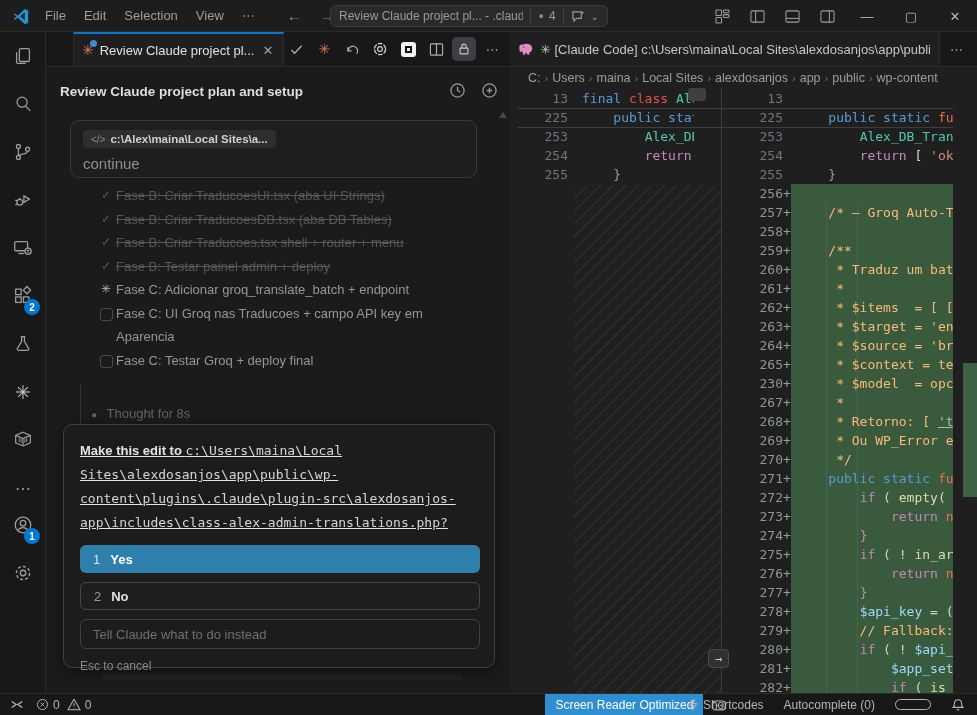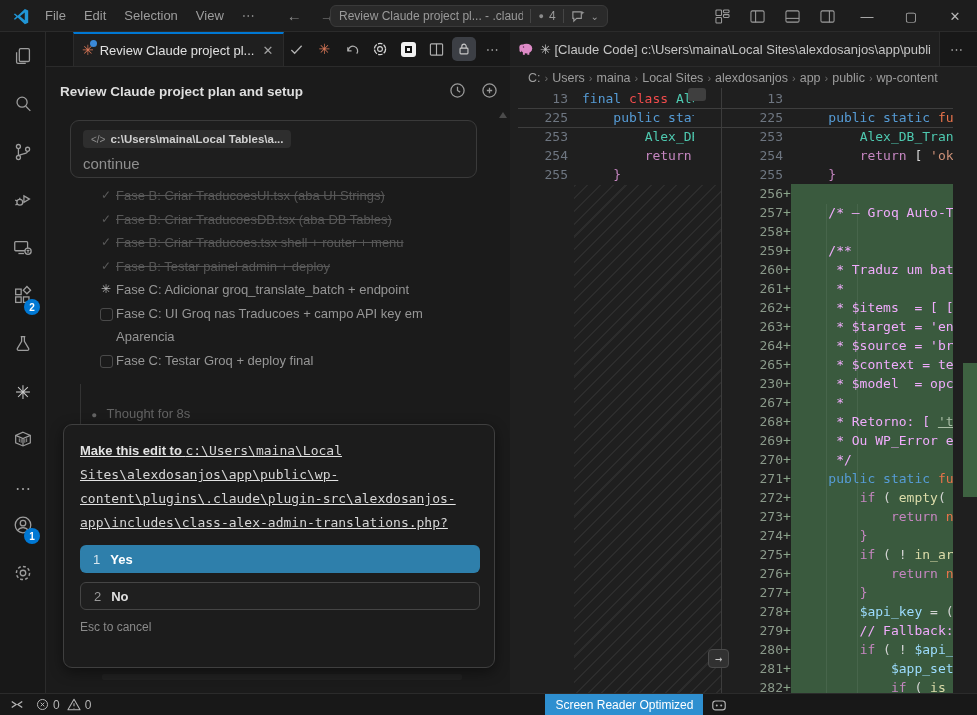"c:\Users\maina\Local Tables\a..." span { text: Users\maina\Local Tables -> Alex\maina\Local Sites }
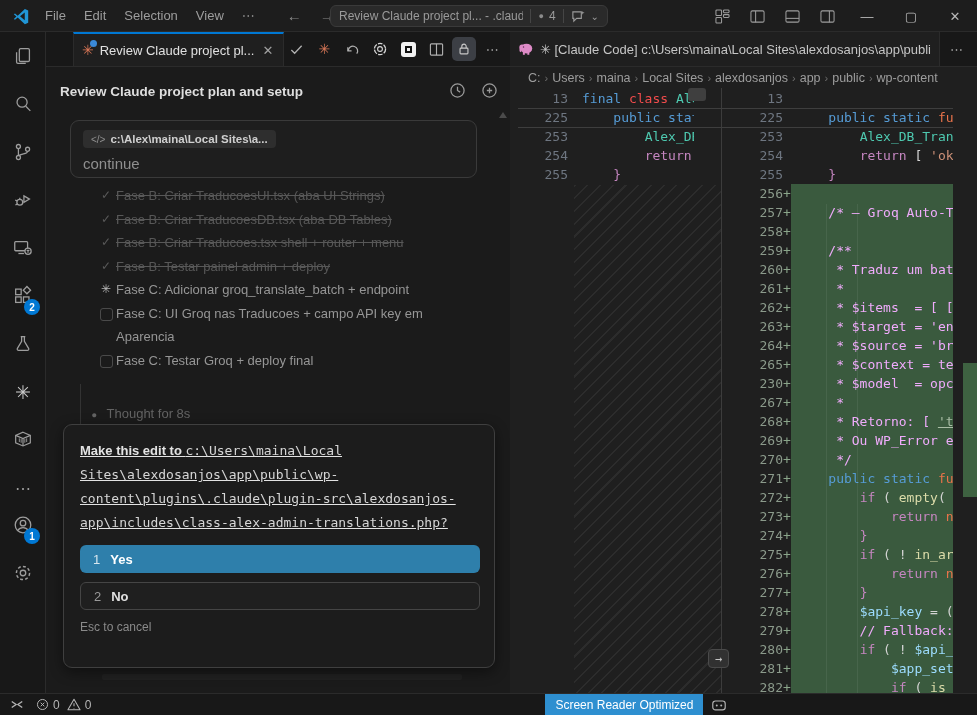"/* — Groq Auto-T" .tk-cmt { color: #f0abfc -> #fdba74 }
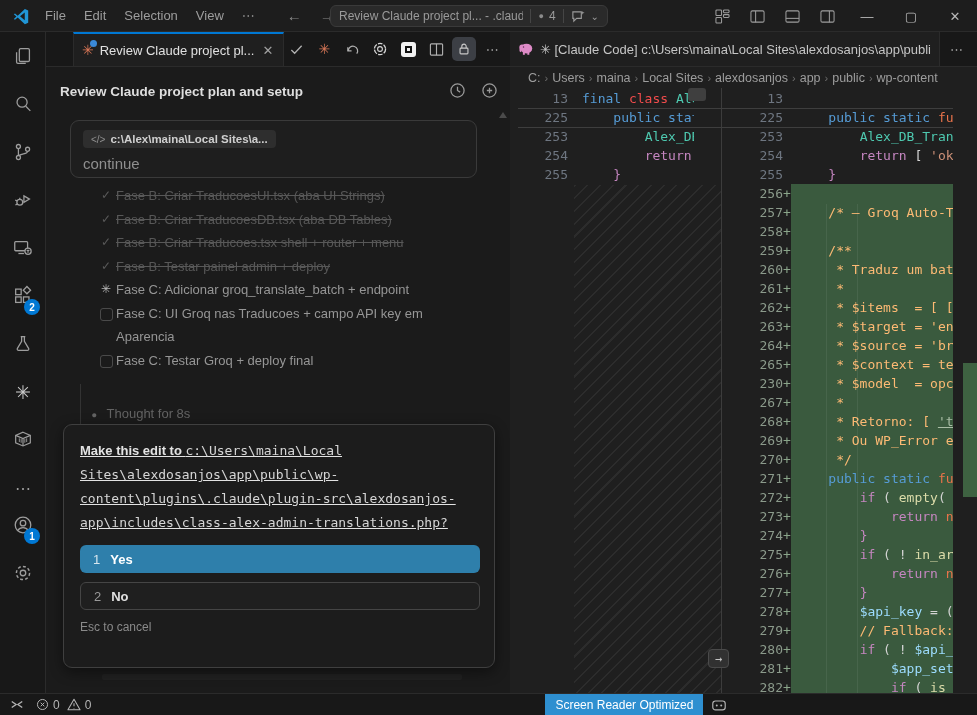"Tell Claude what to do" input { html: none -> <input> }
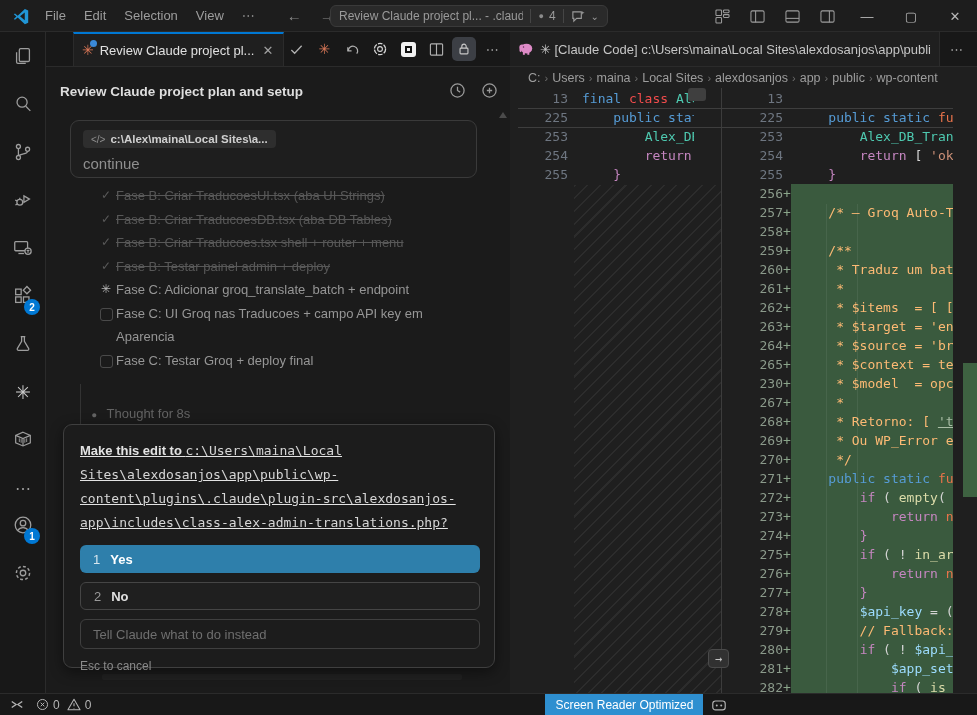"Shortcodes" div { html: none -> <div> <span> <span> <svg> <path></path> </svg> </span> <span>Shortcodes</span> </span> <span>Autocomplete (0)</span> <span> <span></span> </span> <span> <svg> <path></path> <path></path> </svg> </span> </div> }
